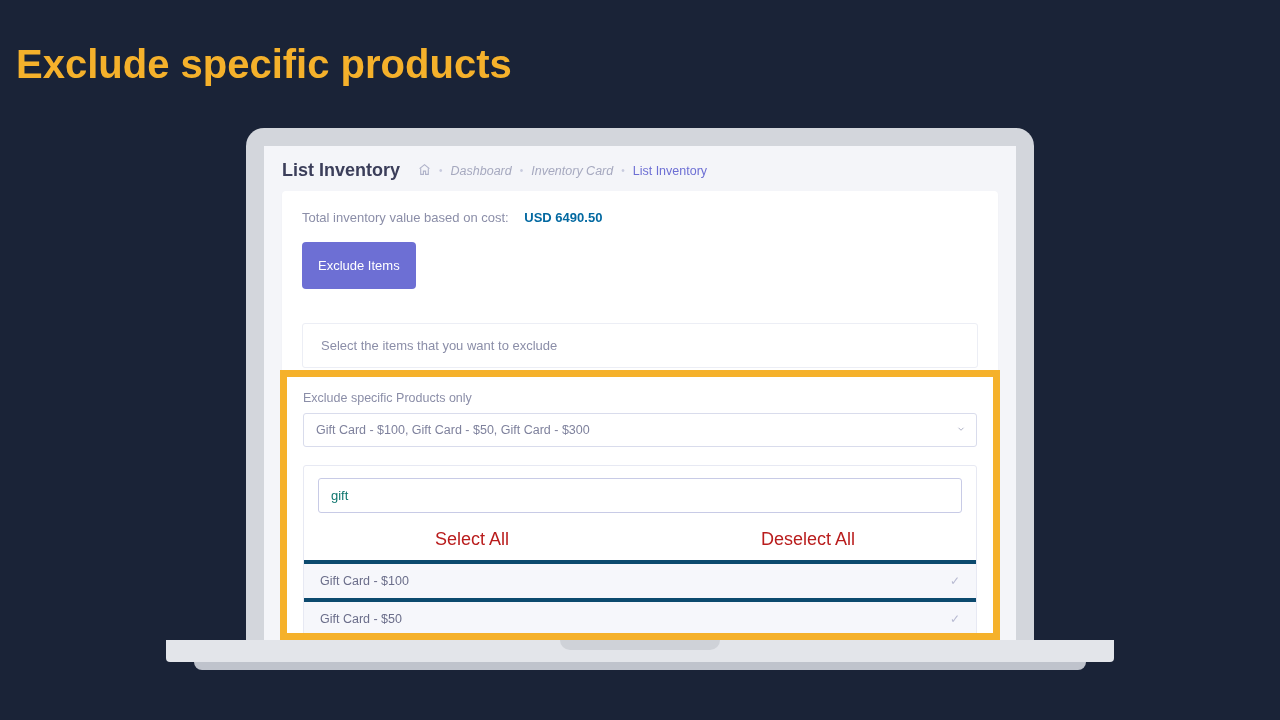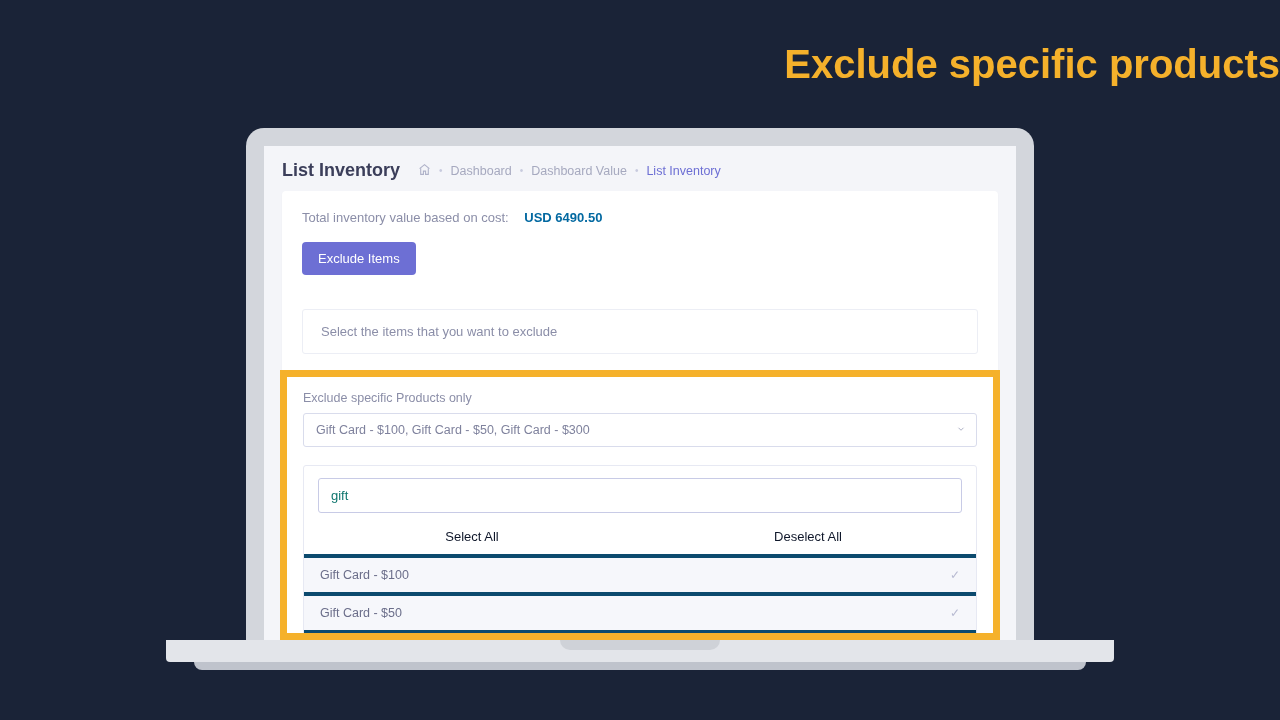"Exclude specific products" .headline { text-align: right -> left }
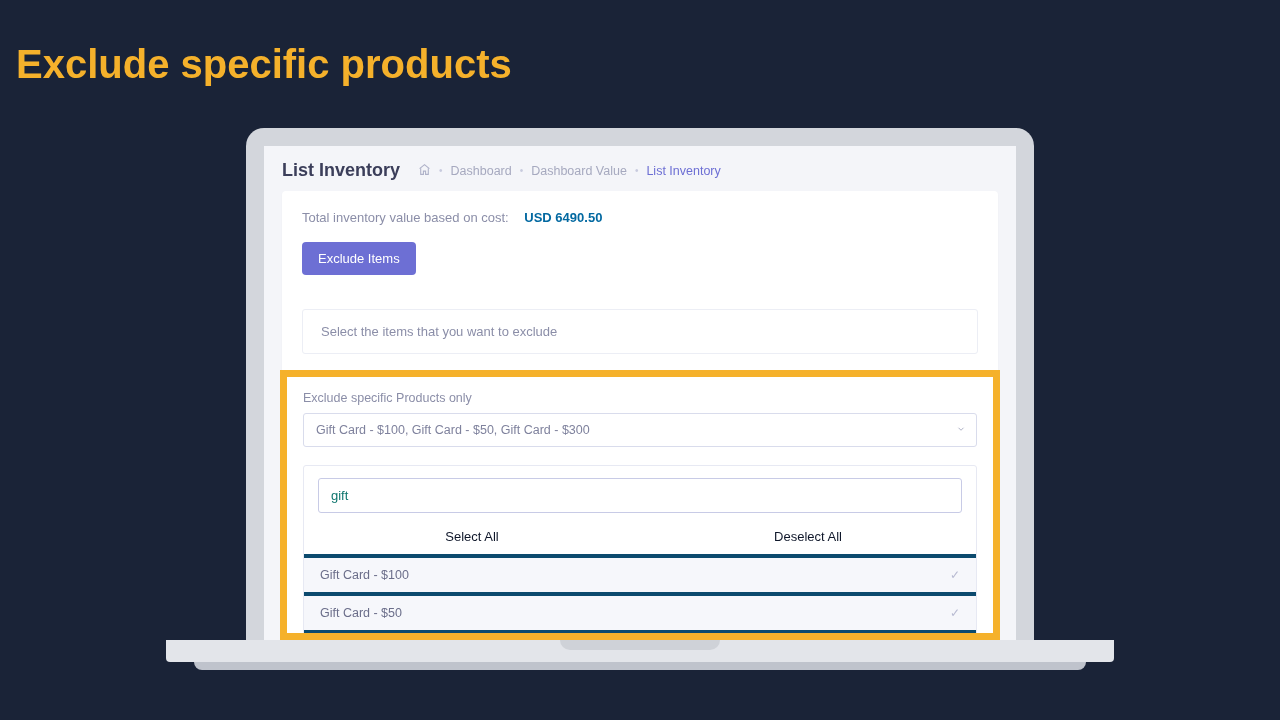"Dashboard" .crumb-link { font-style: none -> italic }
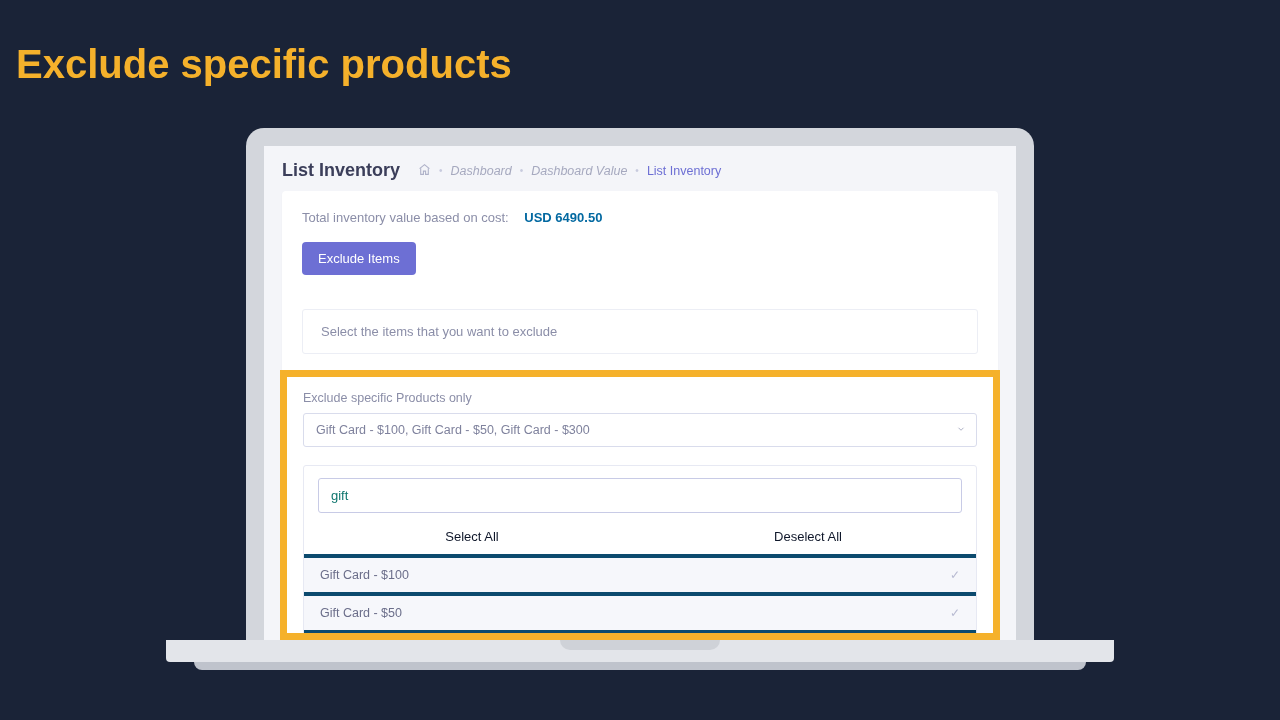"Dashboard Value" span.crumb-link { text: Dashboard Value -> Inventory Card }
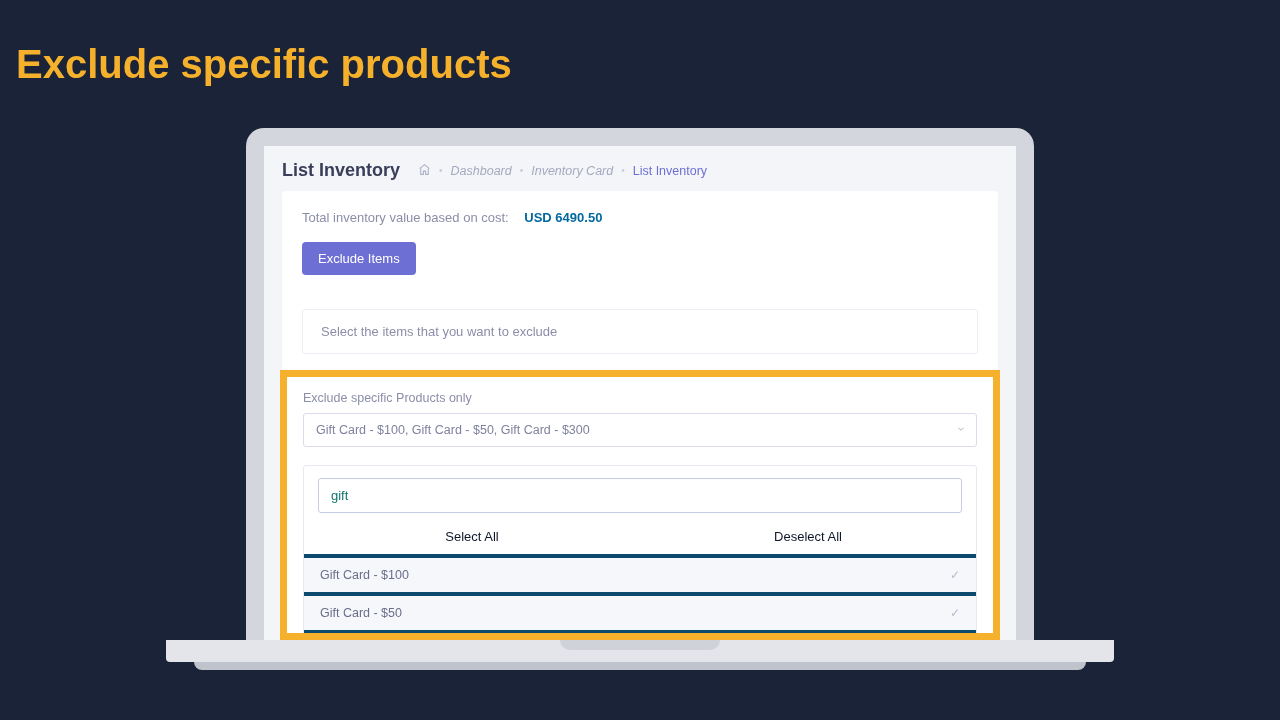"Exclude Items" .exclude-btn { padding: 9px 16px -> 16px 16px }
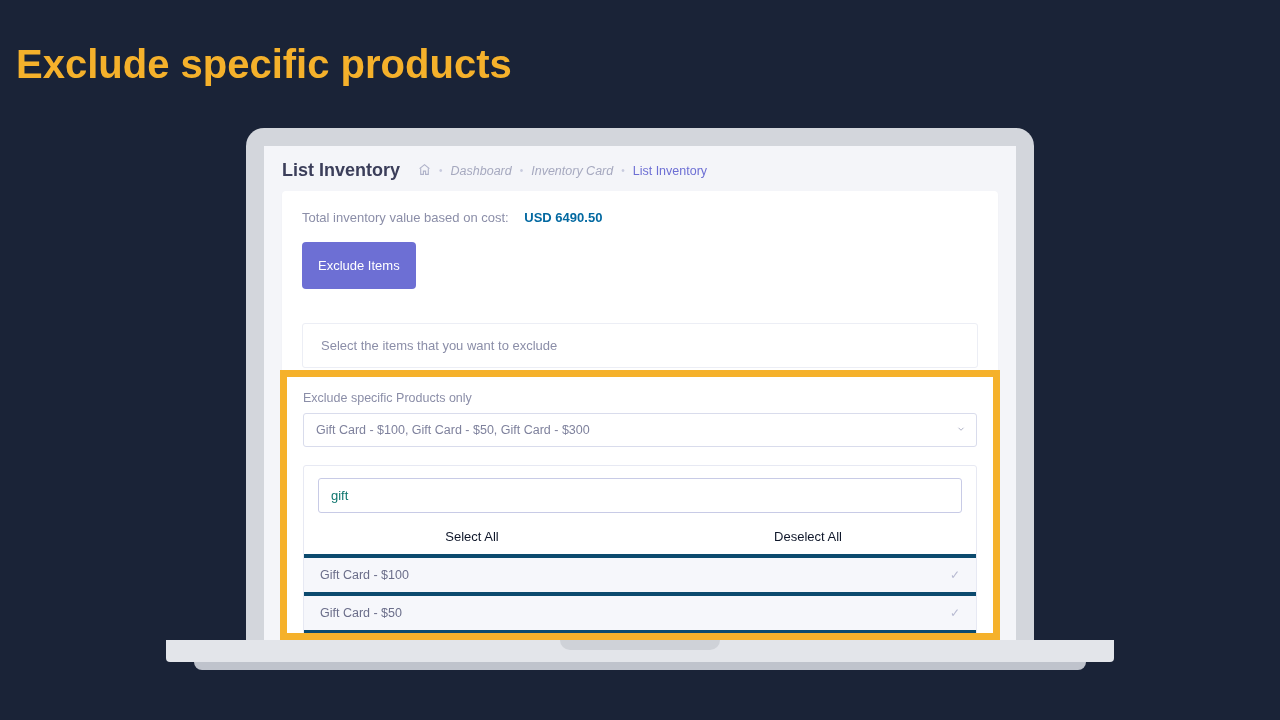"Select All" .bulk-row .half { color: #0f172a -> #b91c1c; font-size: 13px -> 18px }
